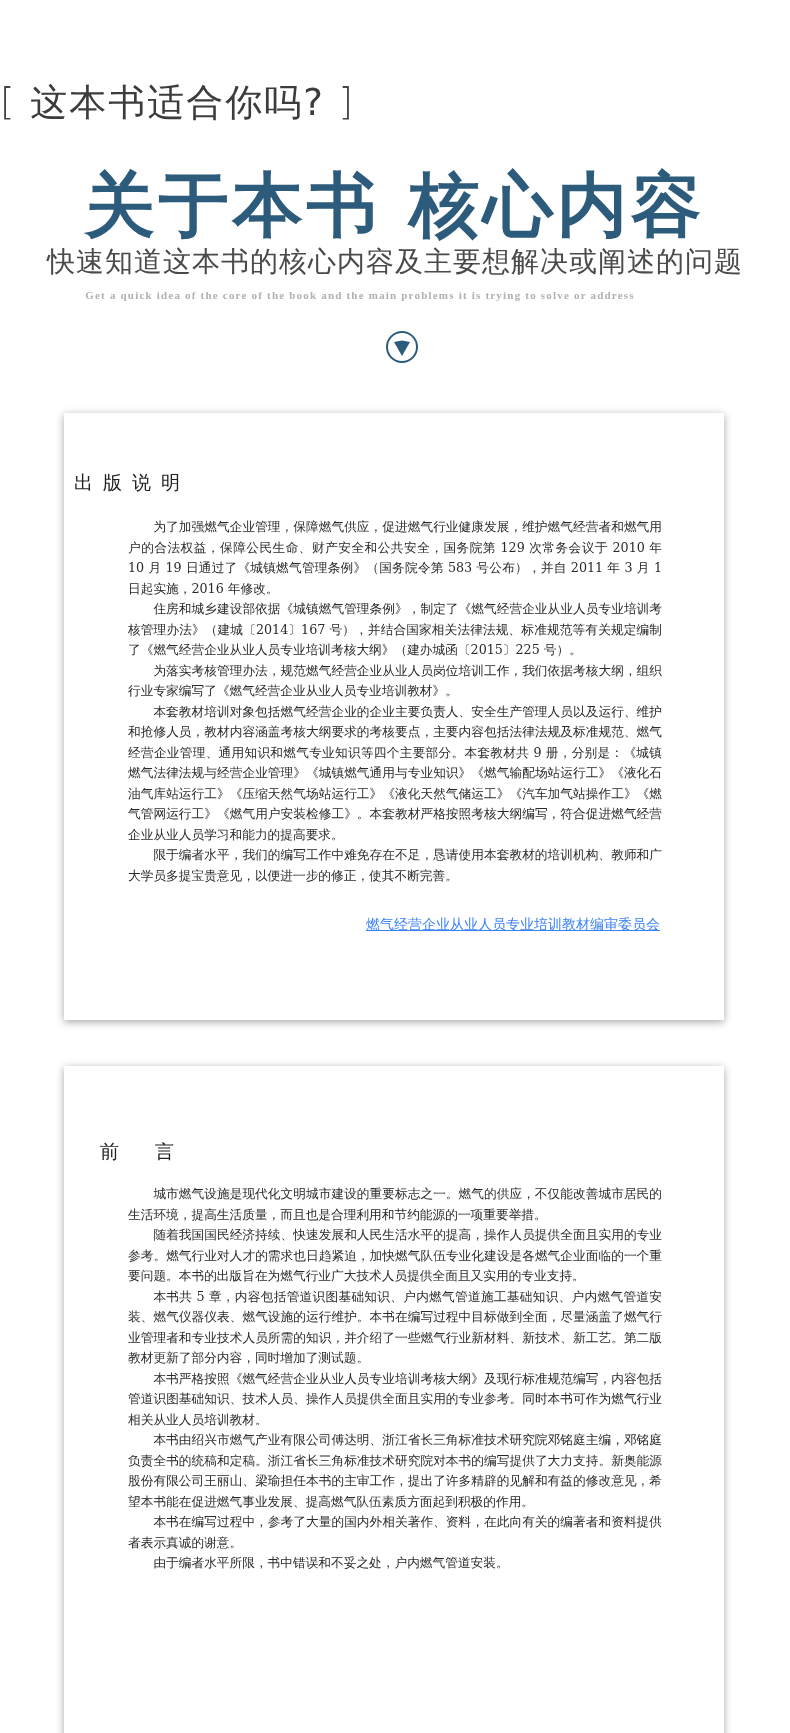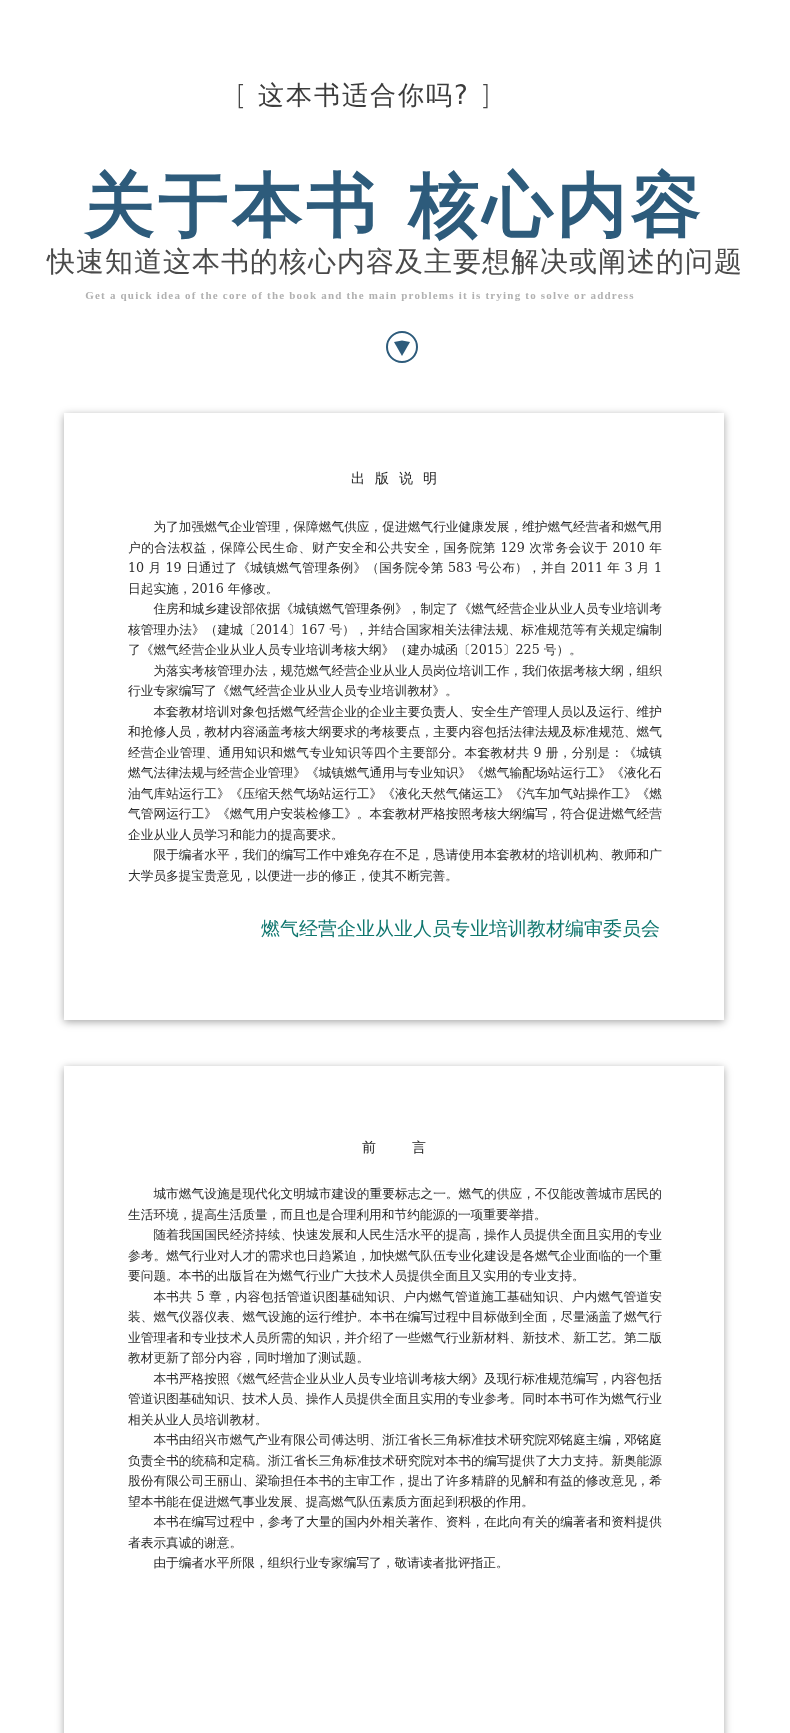"[ 这本书适合你吗? ]" .kicker { font-size: 26px -> 37px; text-align: center -> left }
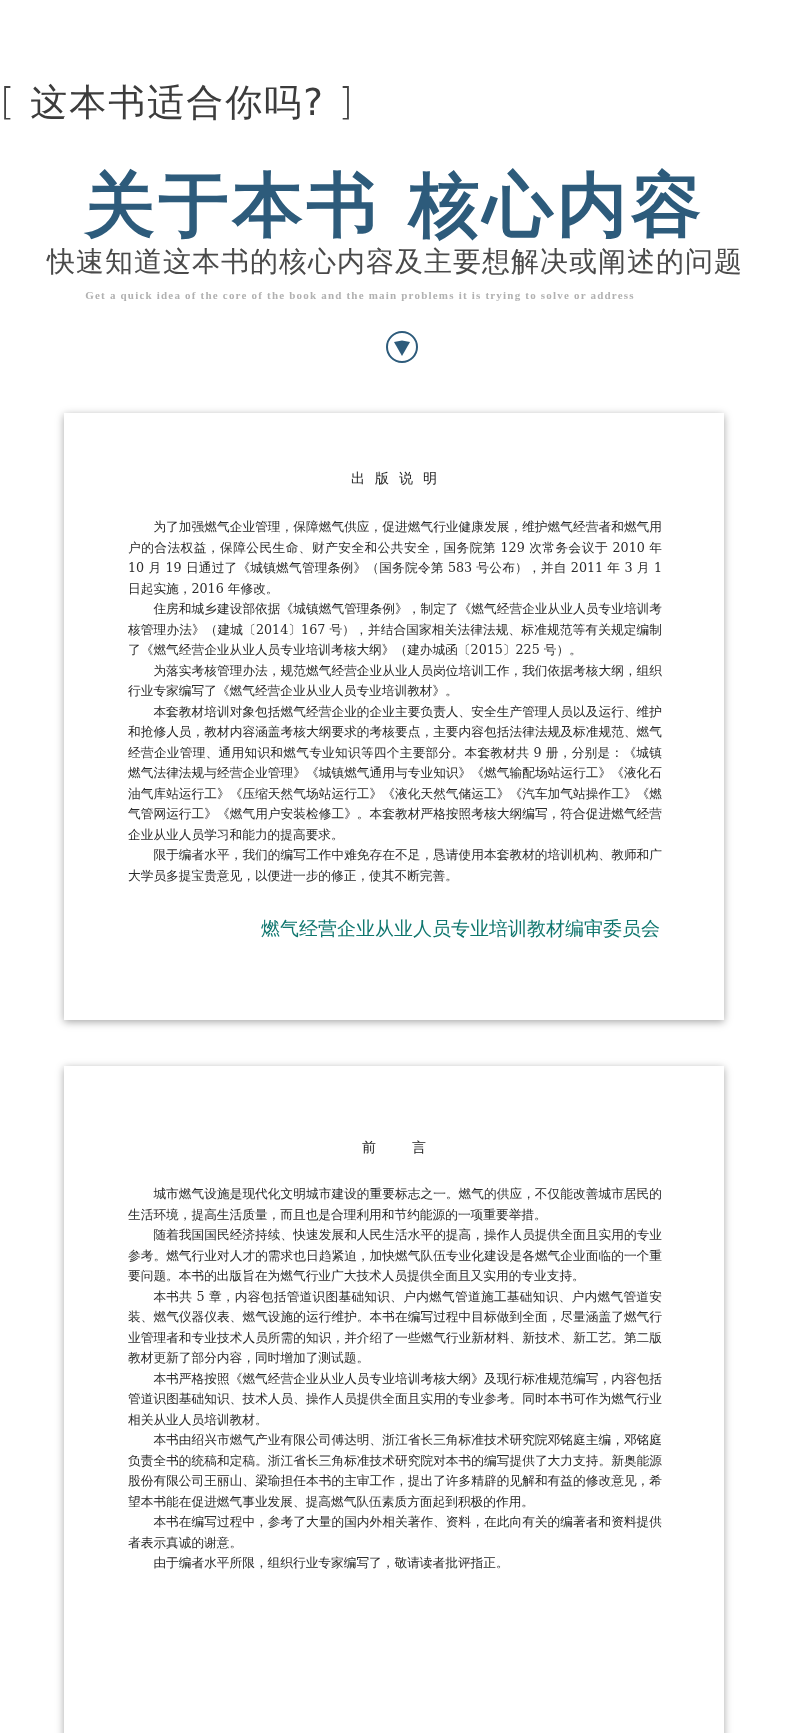"出版说明" .card-title { font-size: 14px -> 19px; text-align: center -> none }
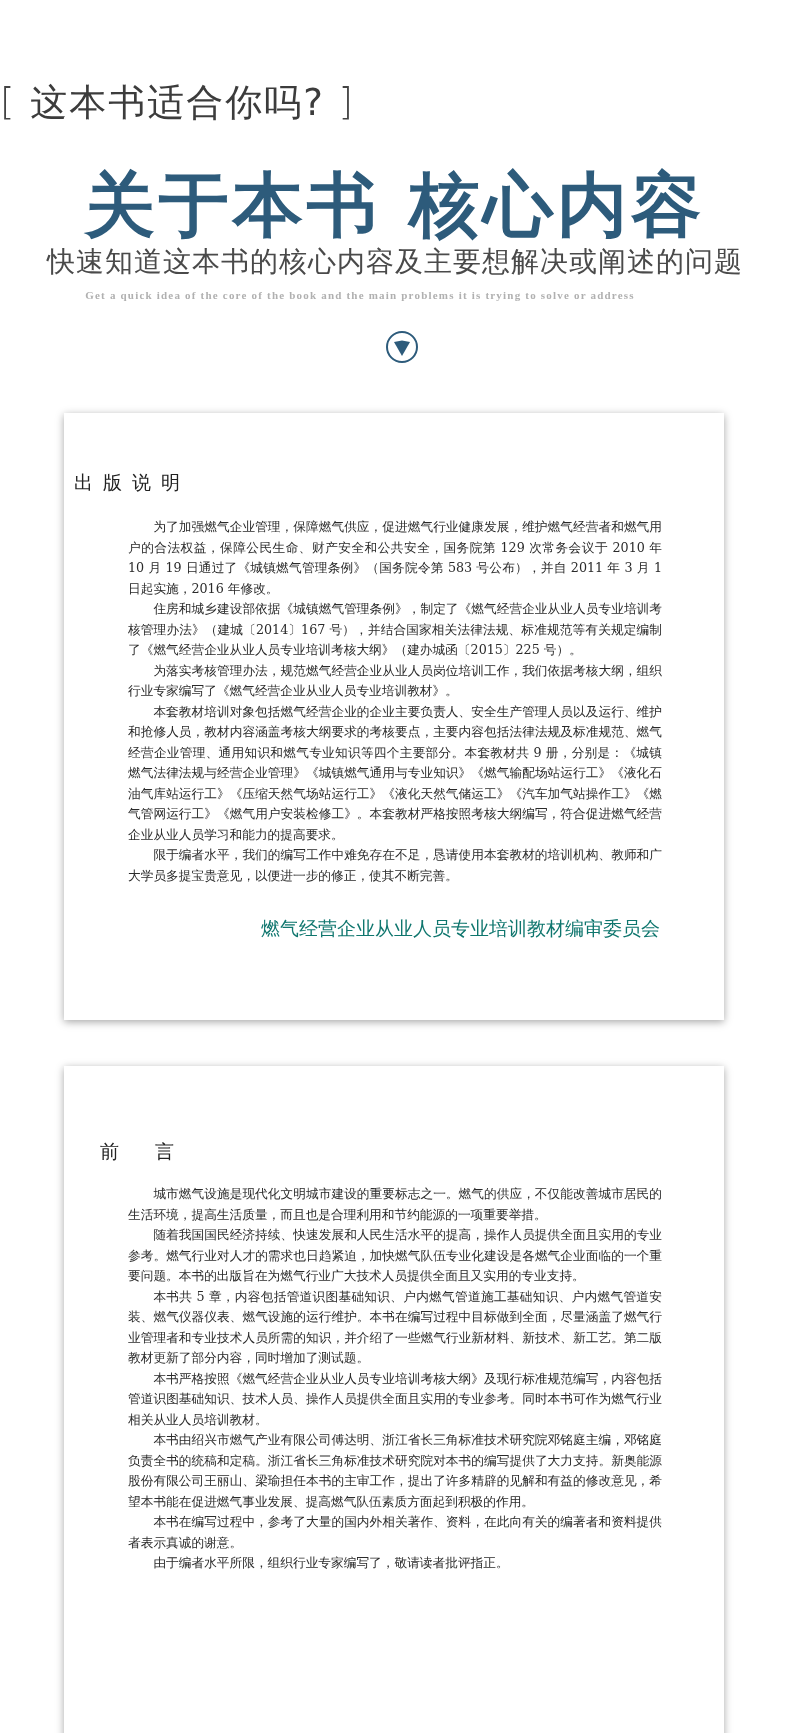"燃气经营企业从业人员专业培训教材编审委员会" .signature { color: #0f766e -> #3b82f6; font-size: 19px -> 14px; text-decoration: none -> underline }
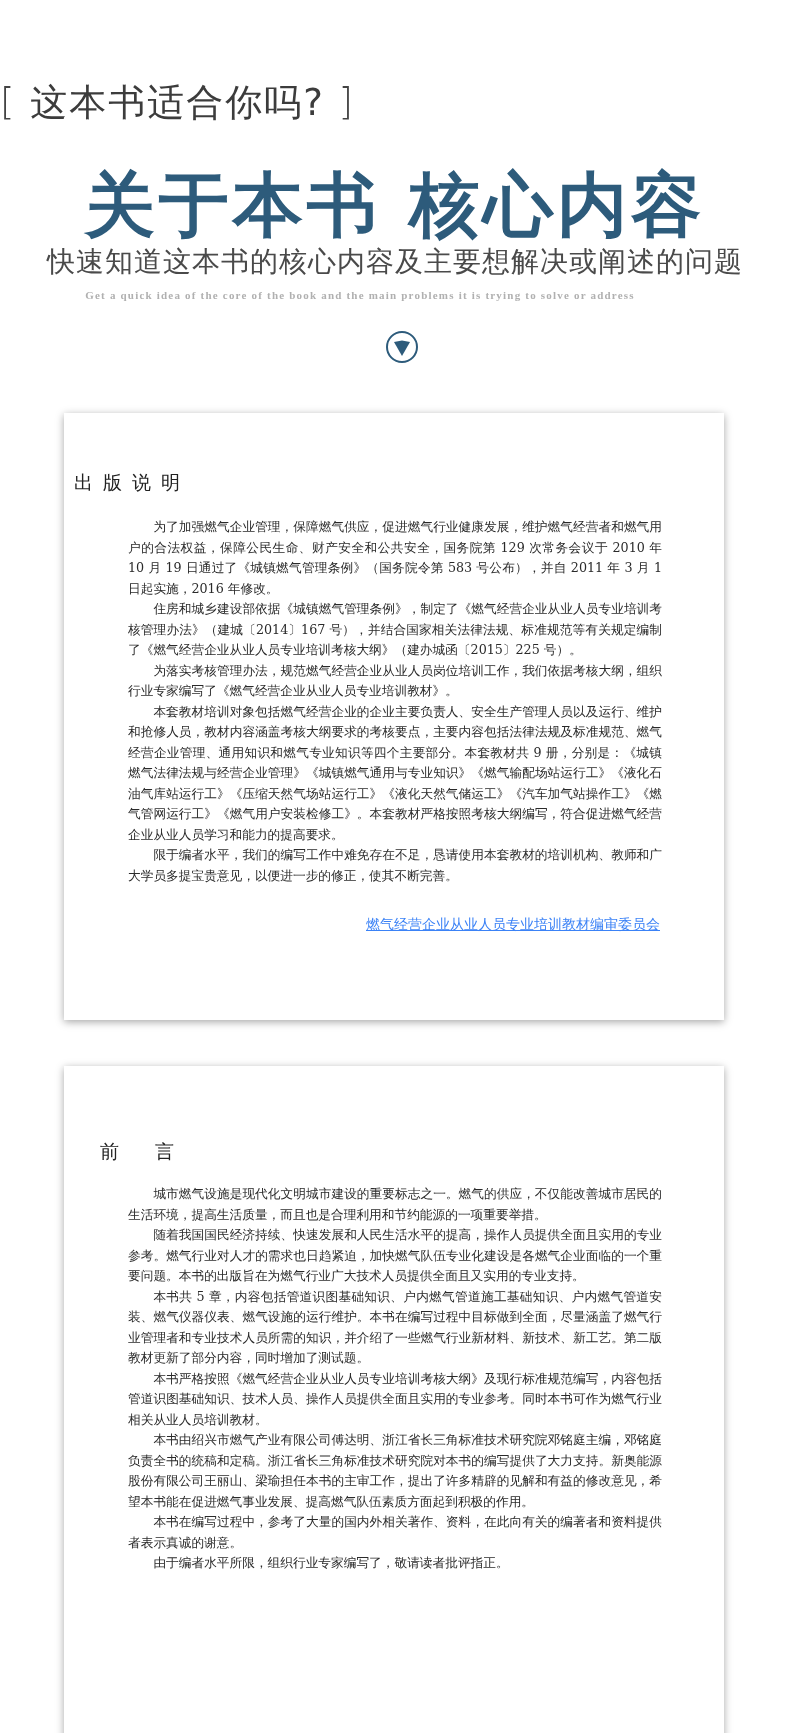"由于编者水平所限，组织行业专家编写了，敬请读者批评指正。" p { text: 组织行业专家编写了，敬请读者批评指正 -> 书中错误和不妥之处，户内燃气管道安装 }
